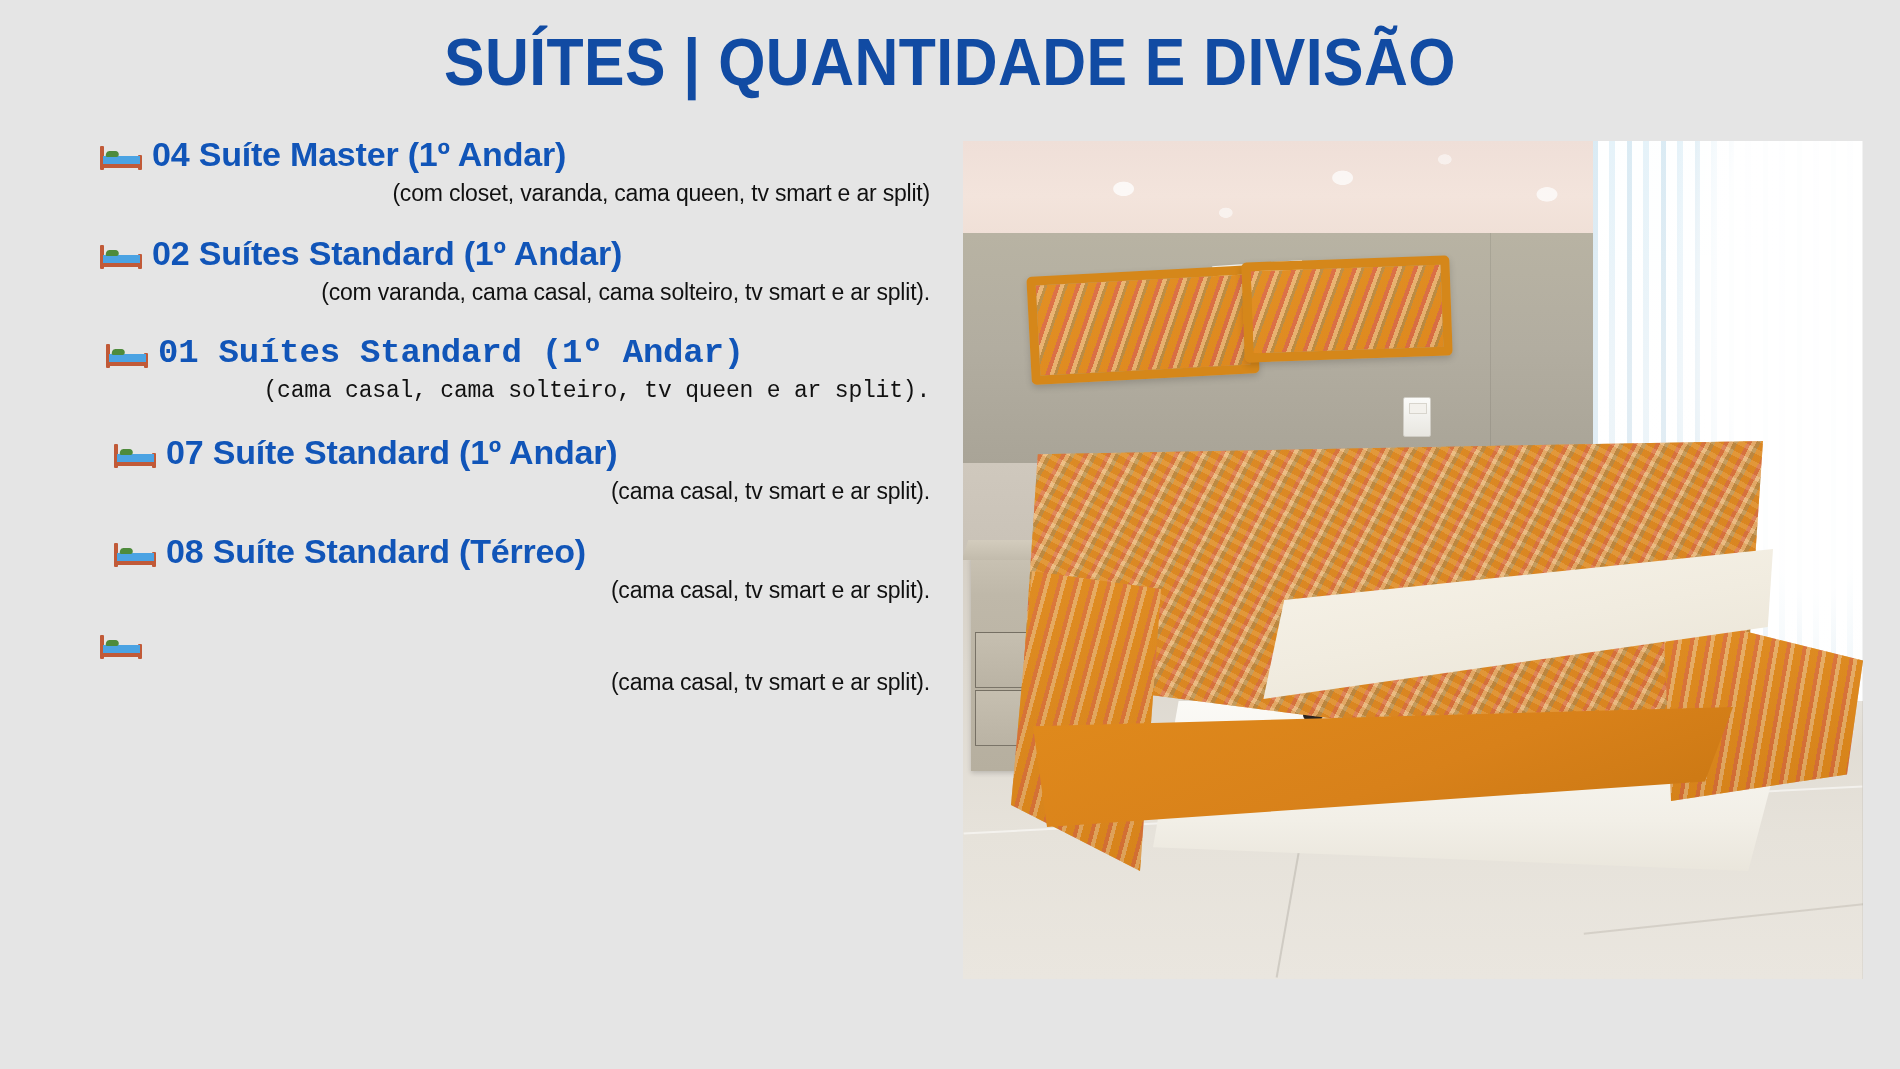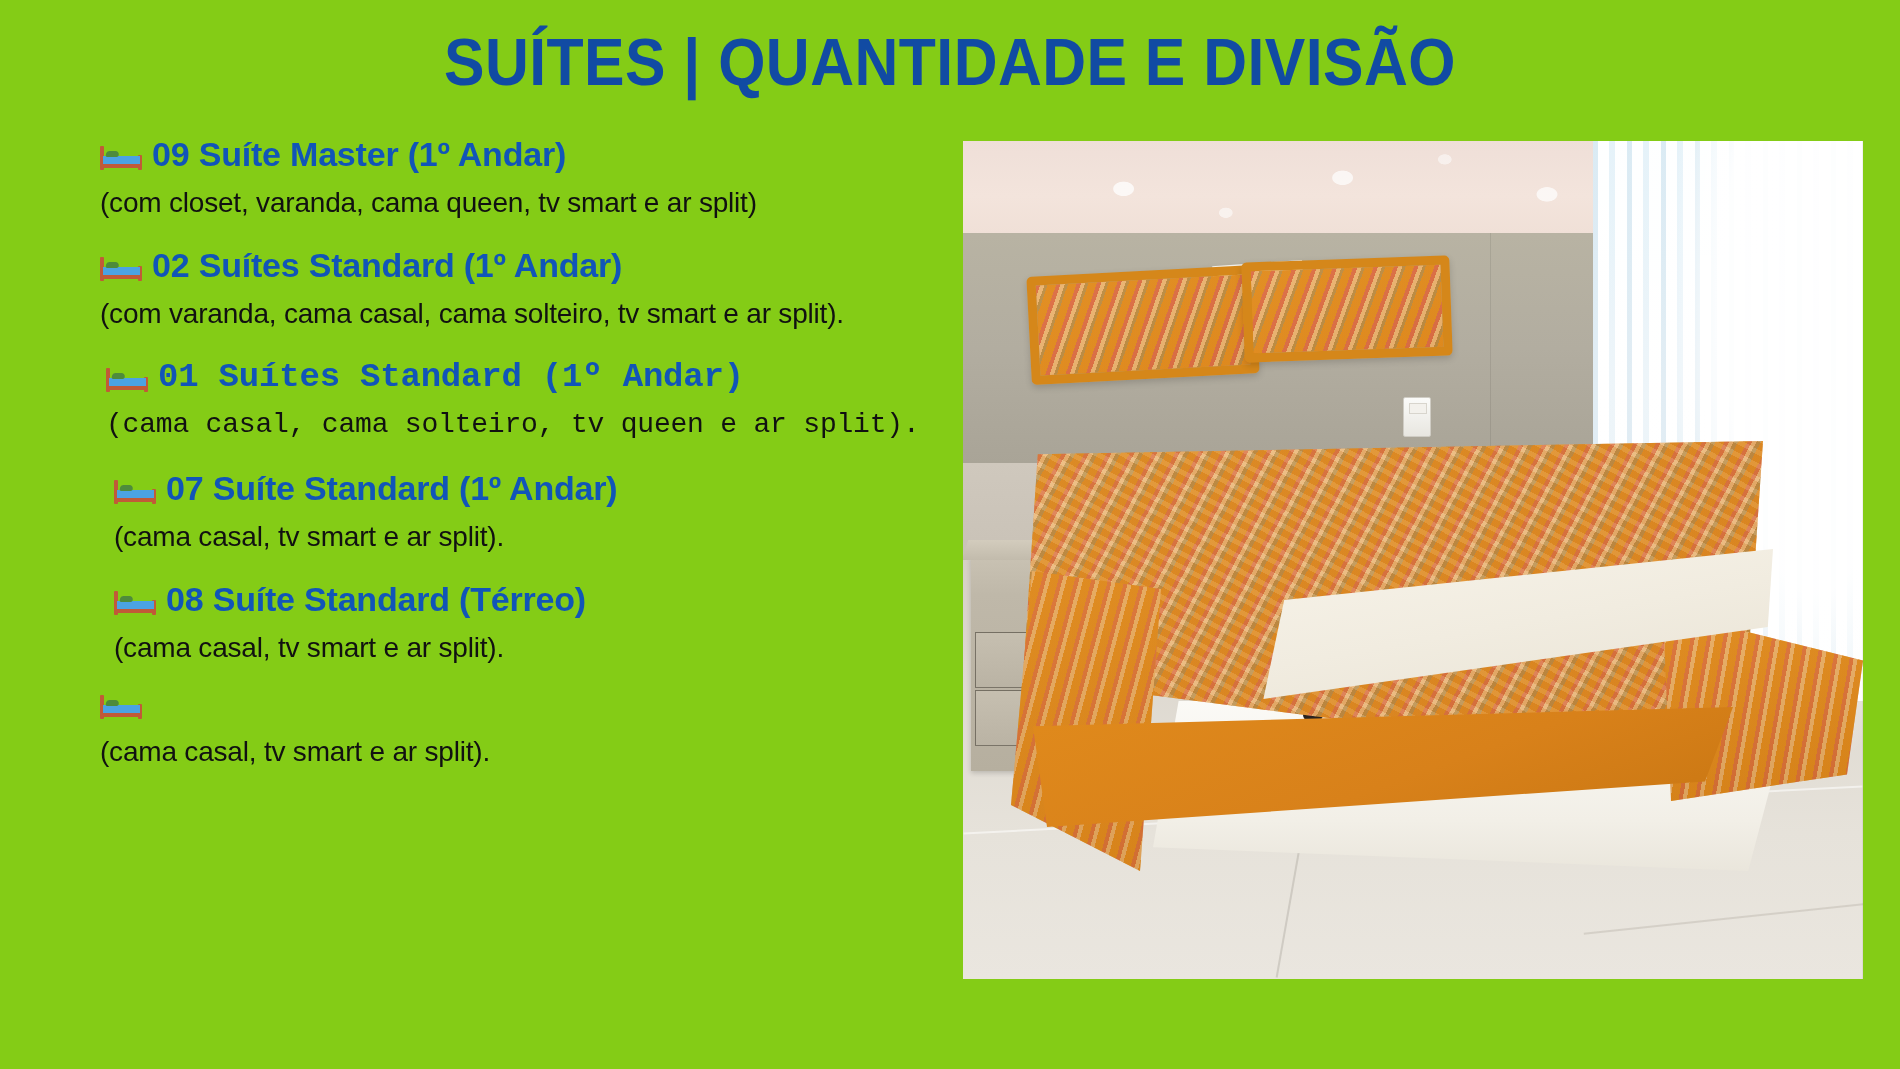"SUÍTES | QUANTIDADE E DIVISÃO" .slide { background: #84cc16 -> #e5e5e5 }
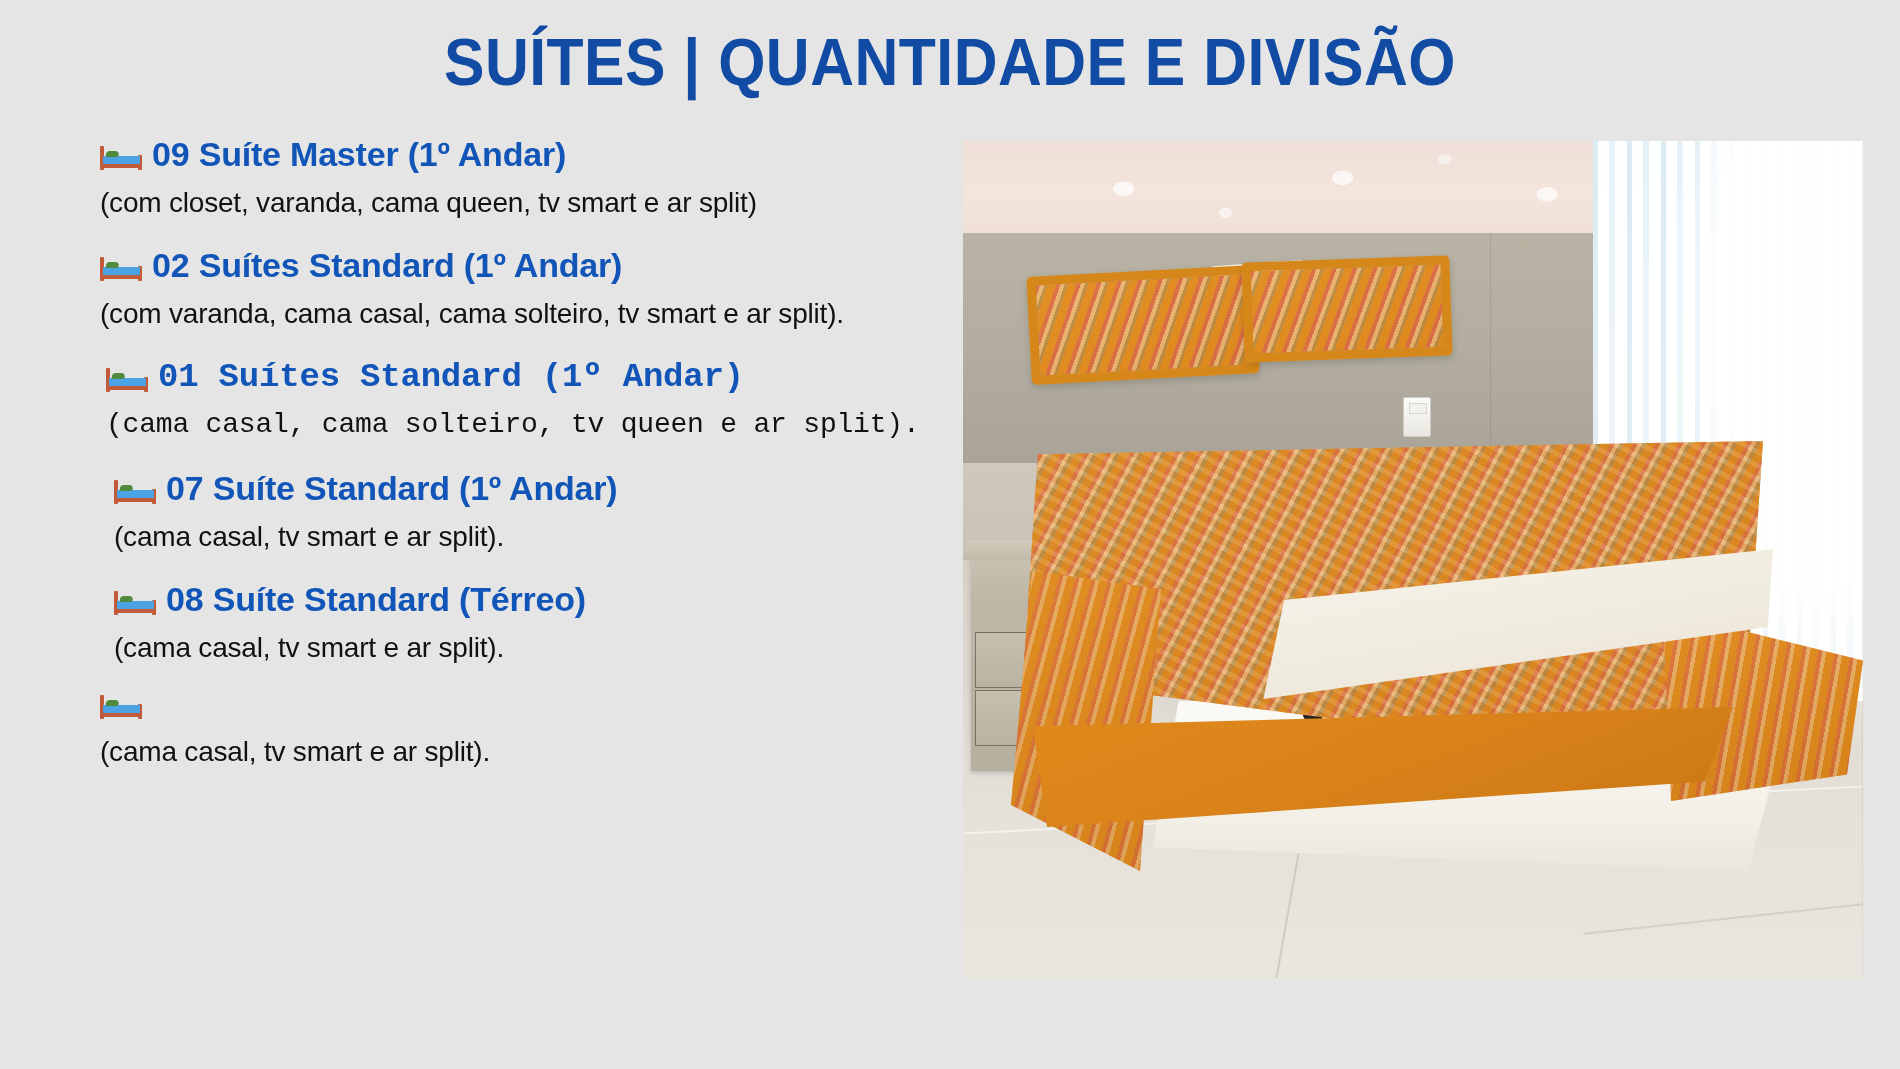"09 Suíte Master (1º Andar)" span.suite-title { text: 09 -> 04 }
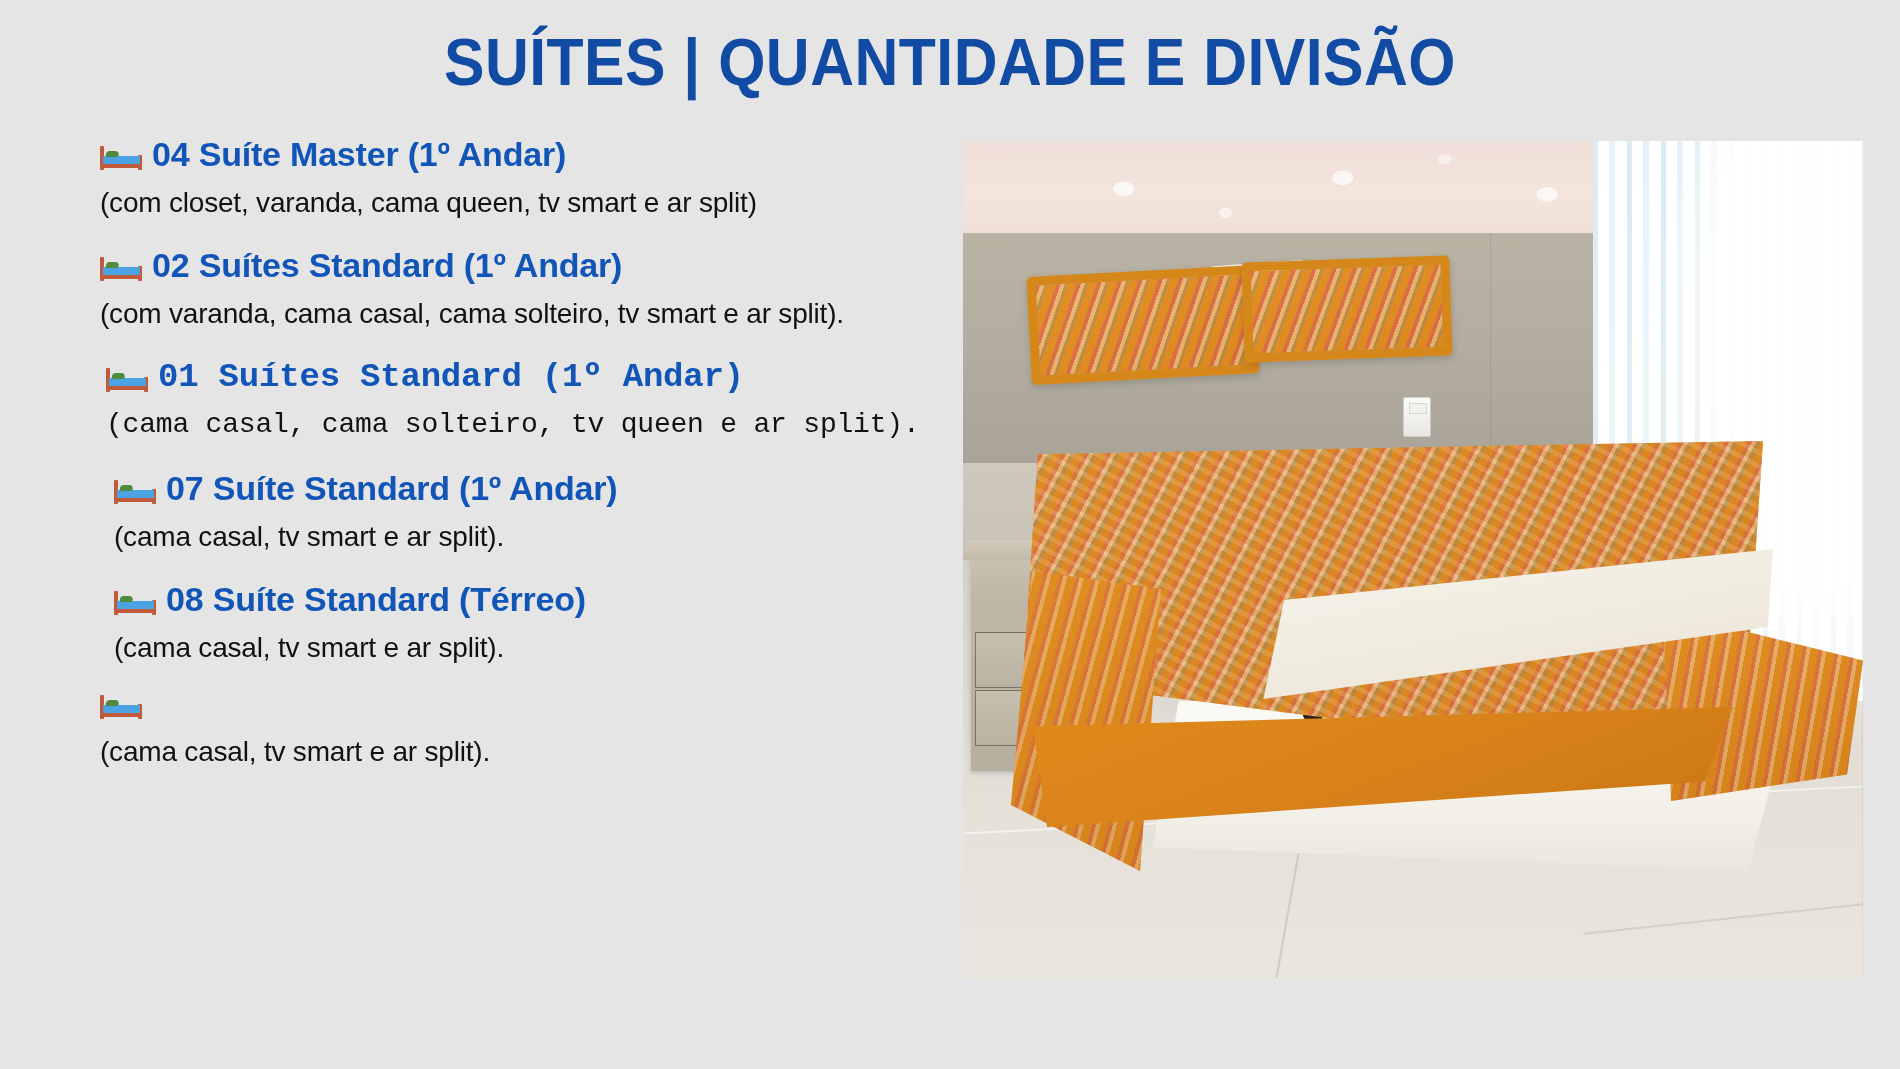"(com closet, varanda, cama queen," .suite-sub { font-size: 28px -> 23px; margin-top: 13px -> 7px; text-align: none -> right }
